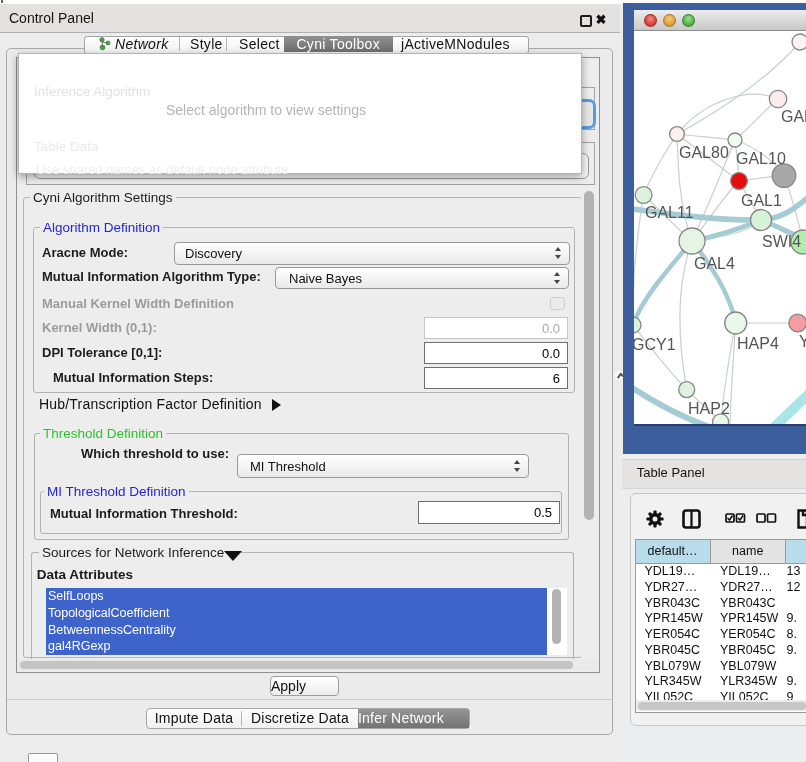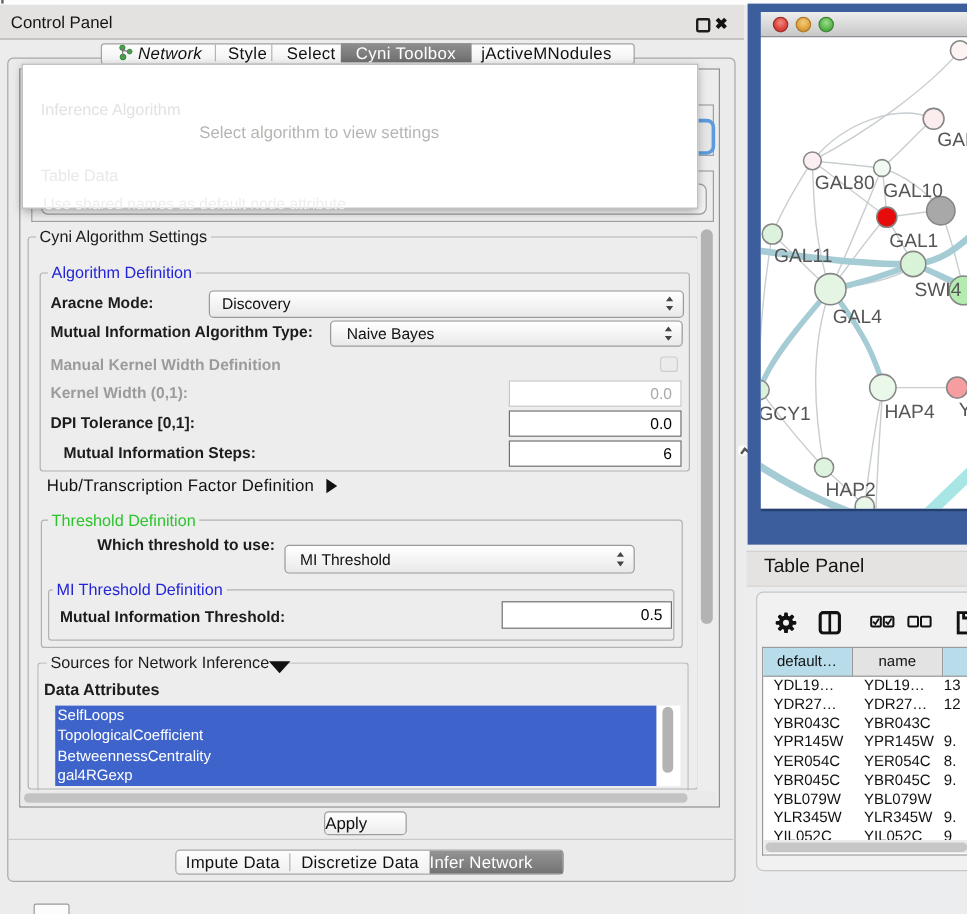"Table Panel" div.abs { font-size: 16px -> 13px }
